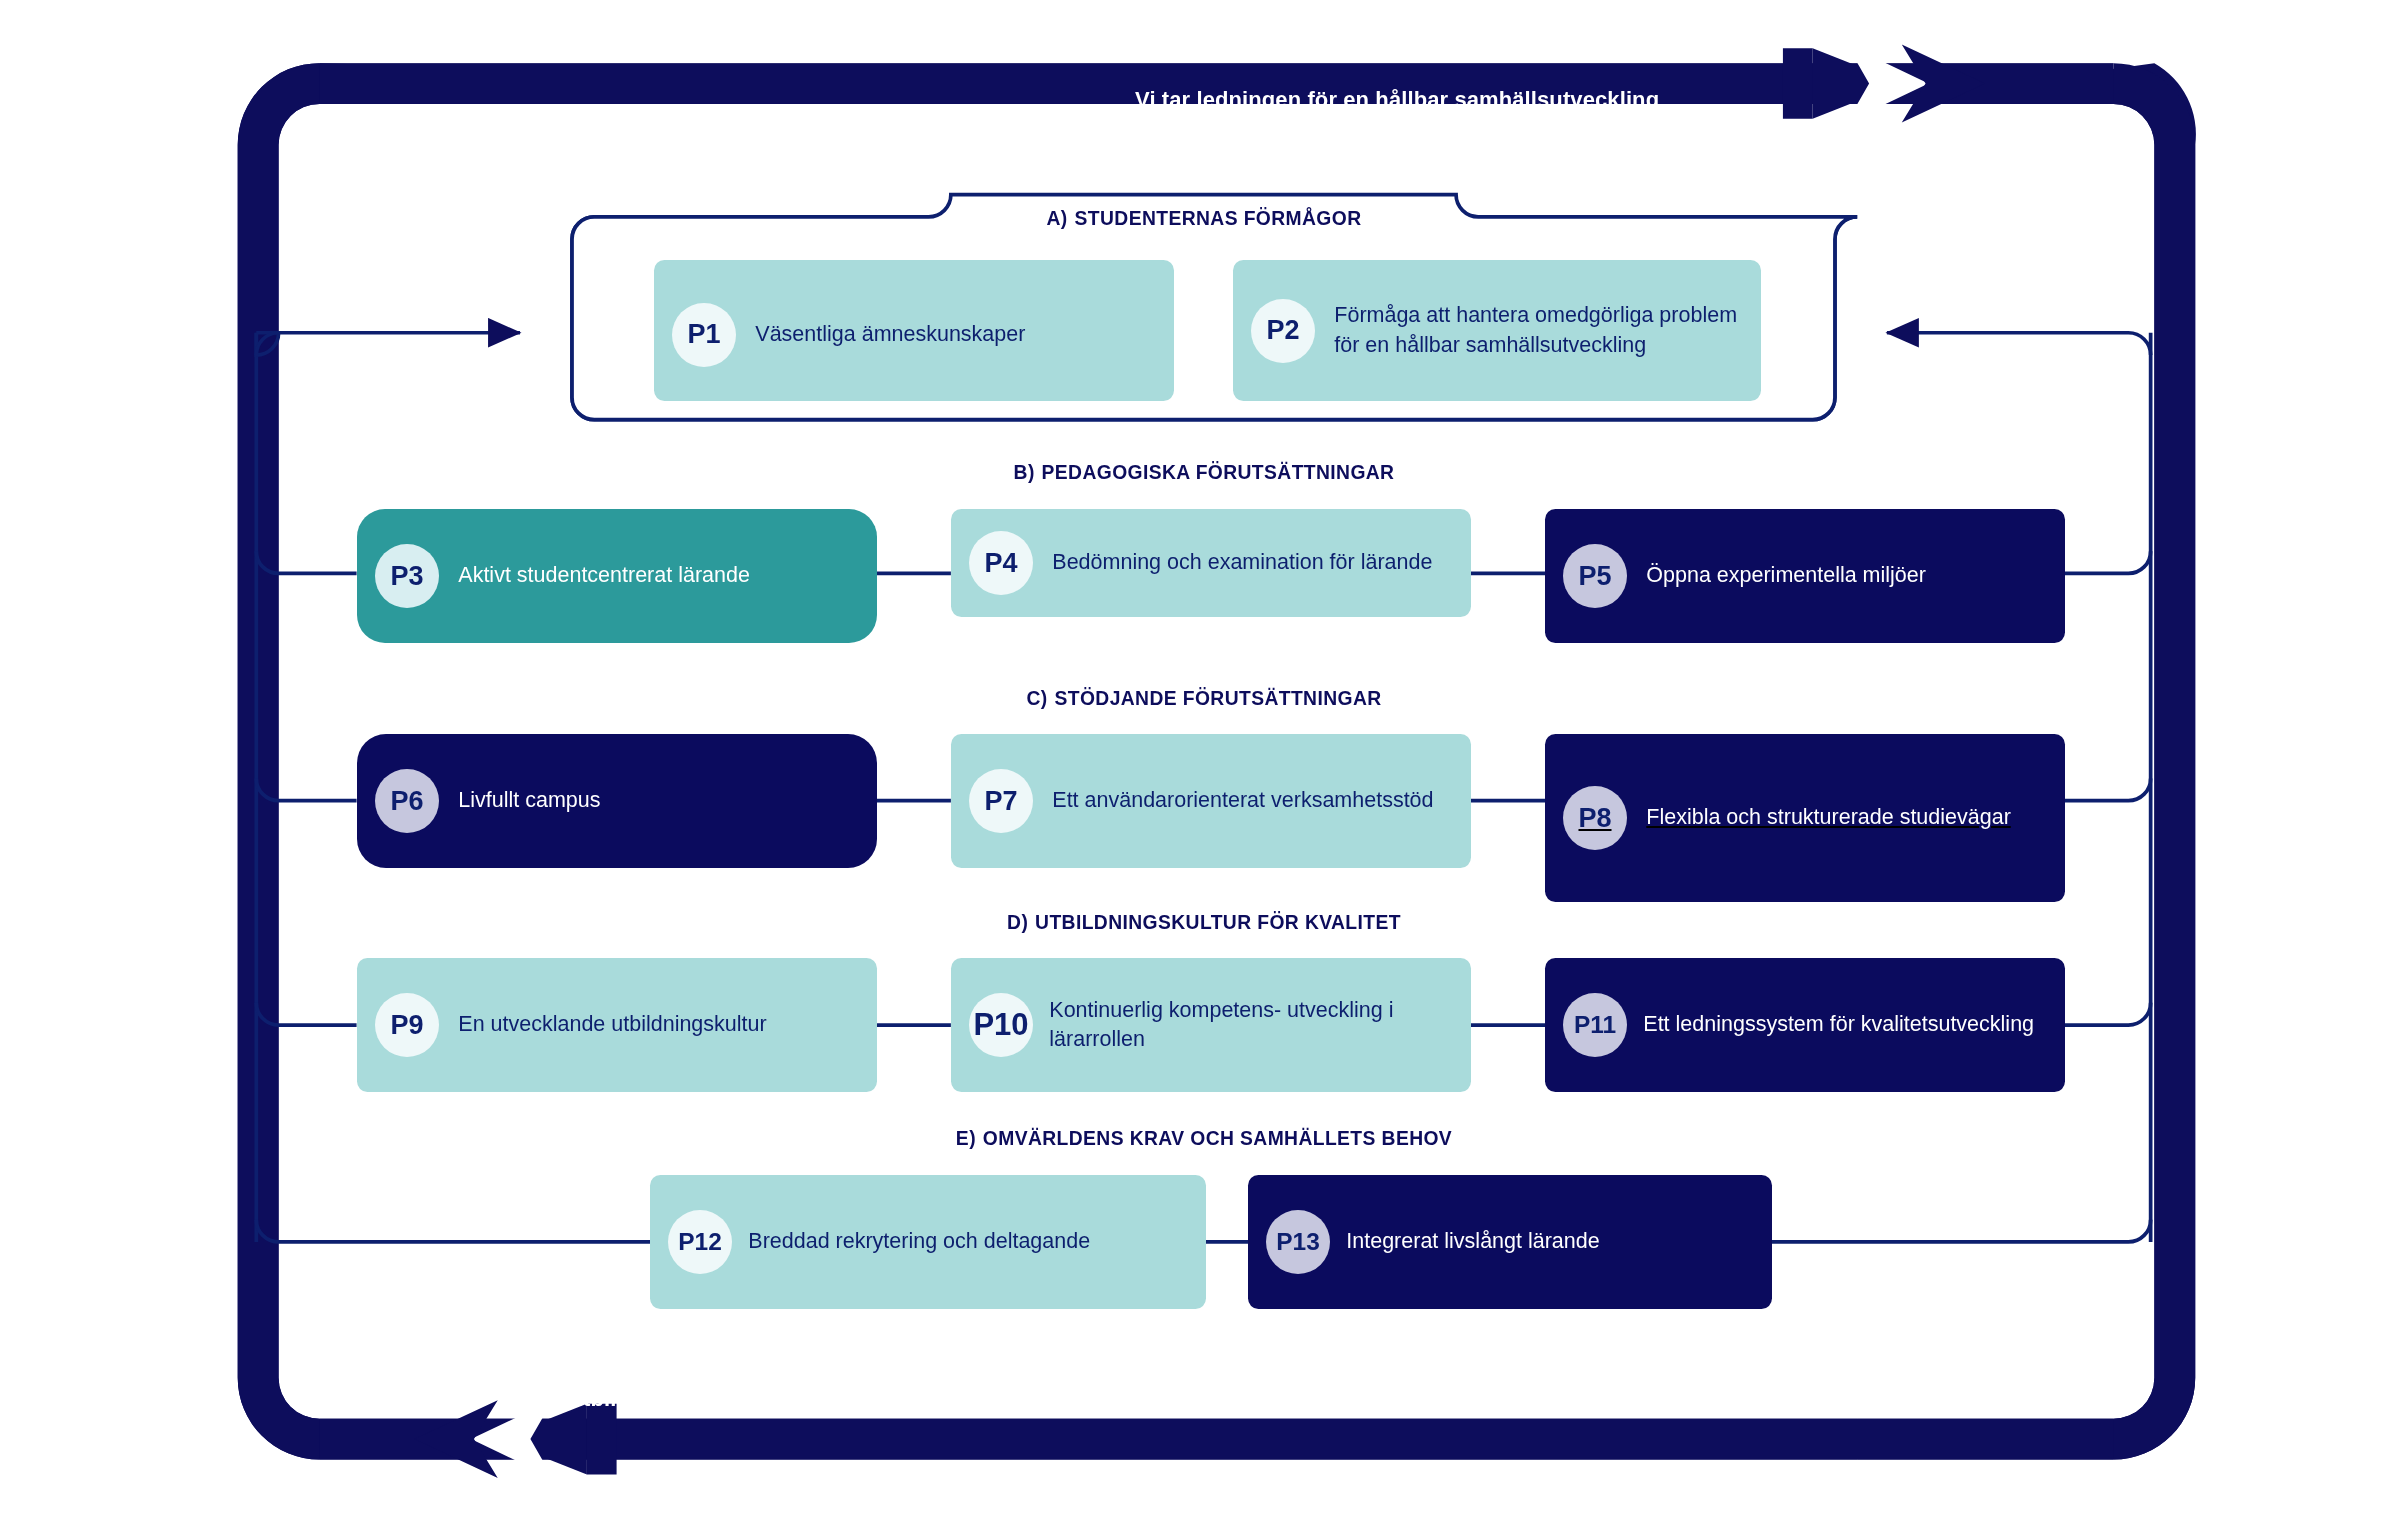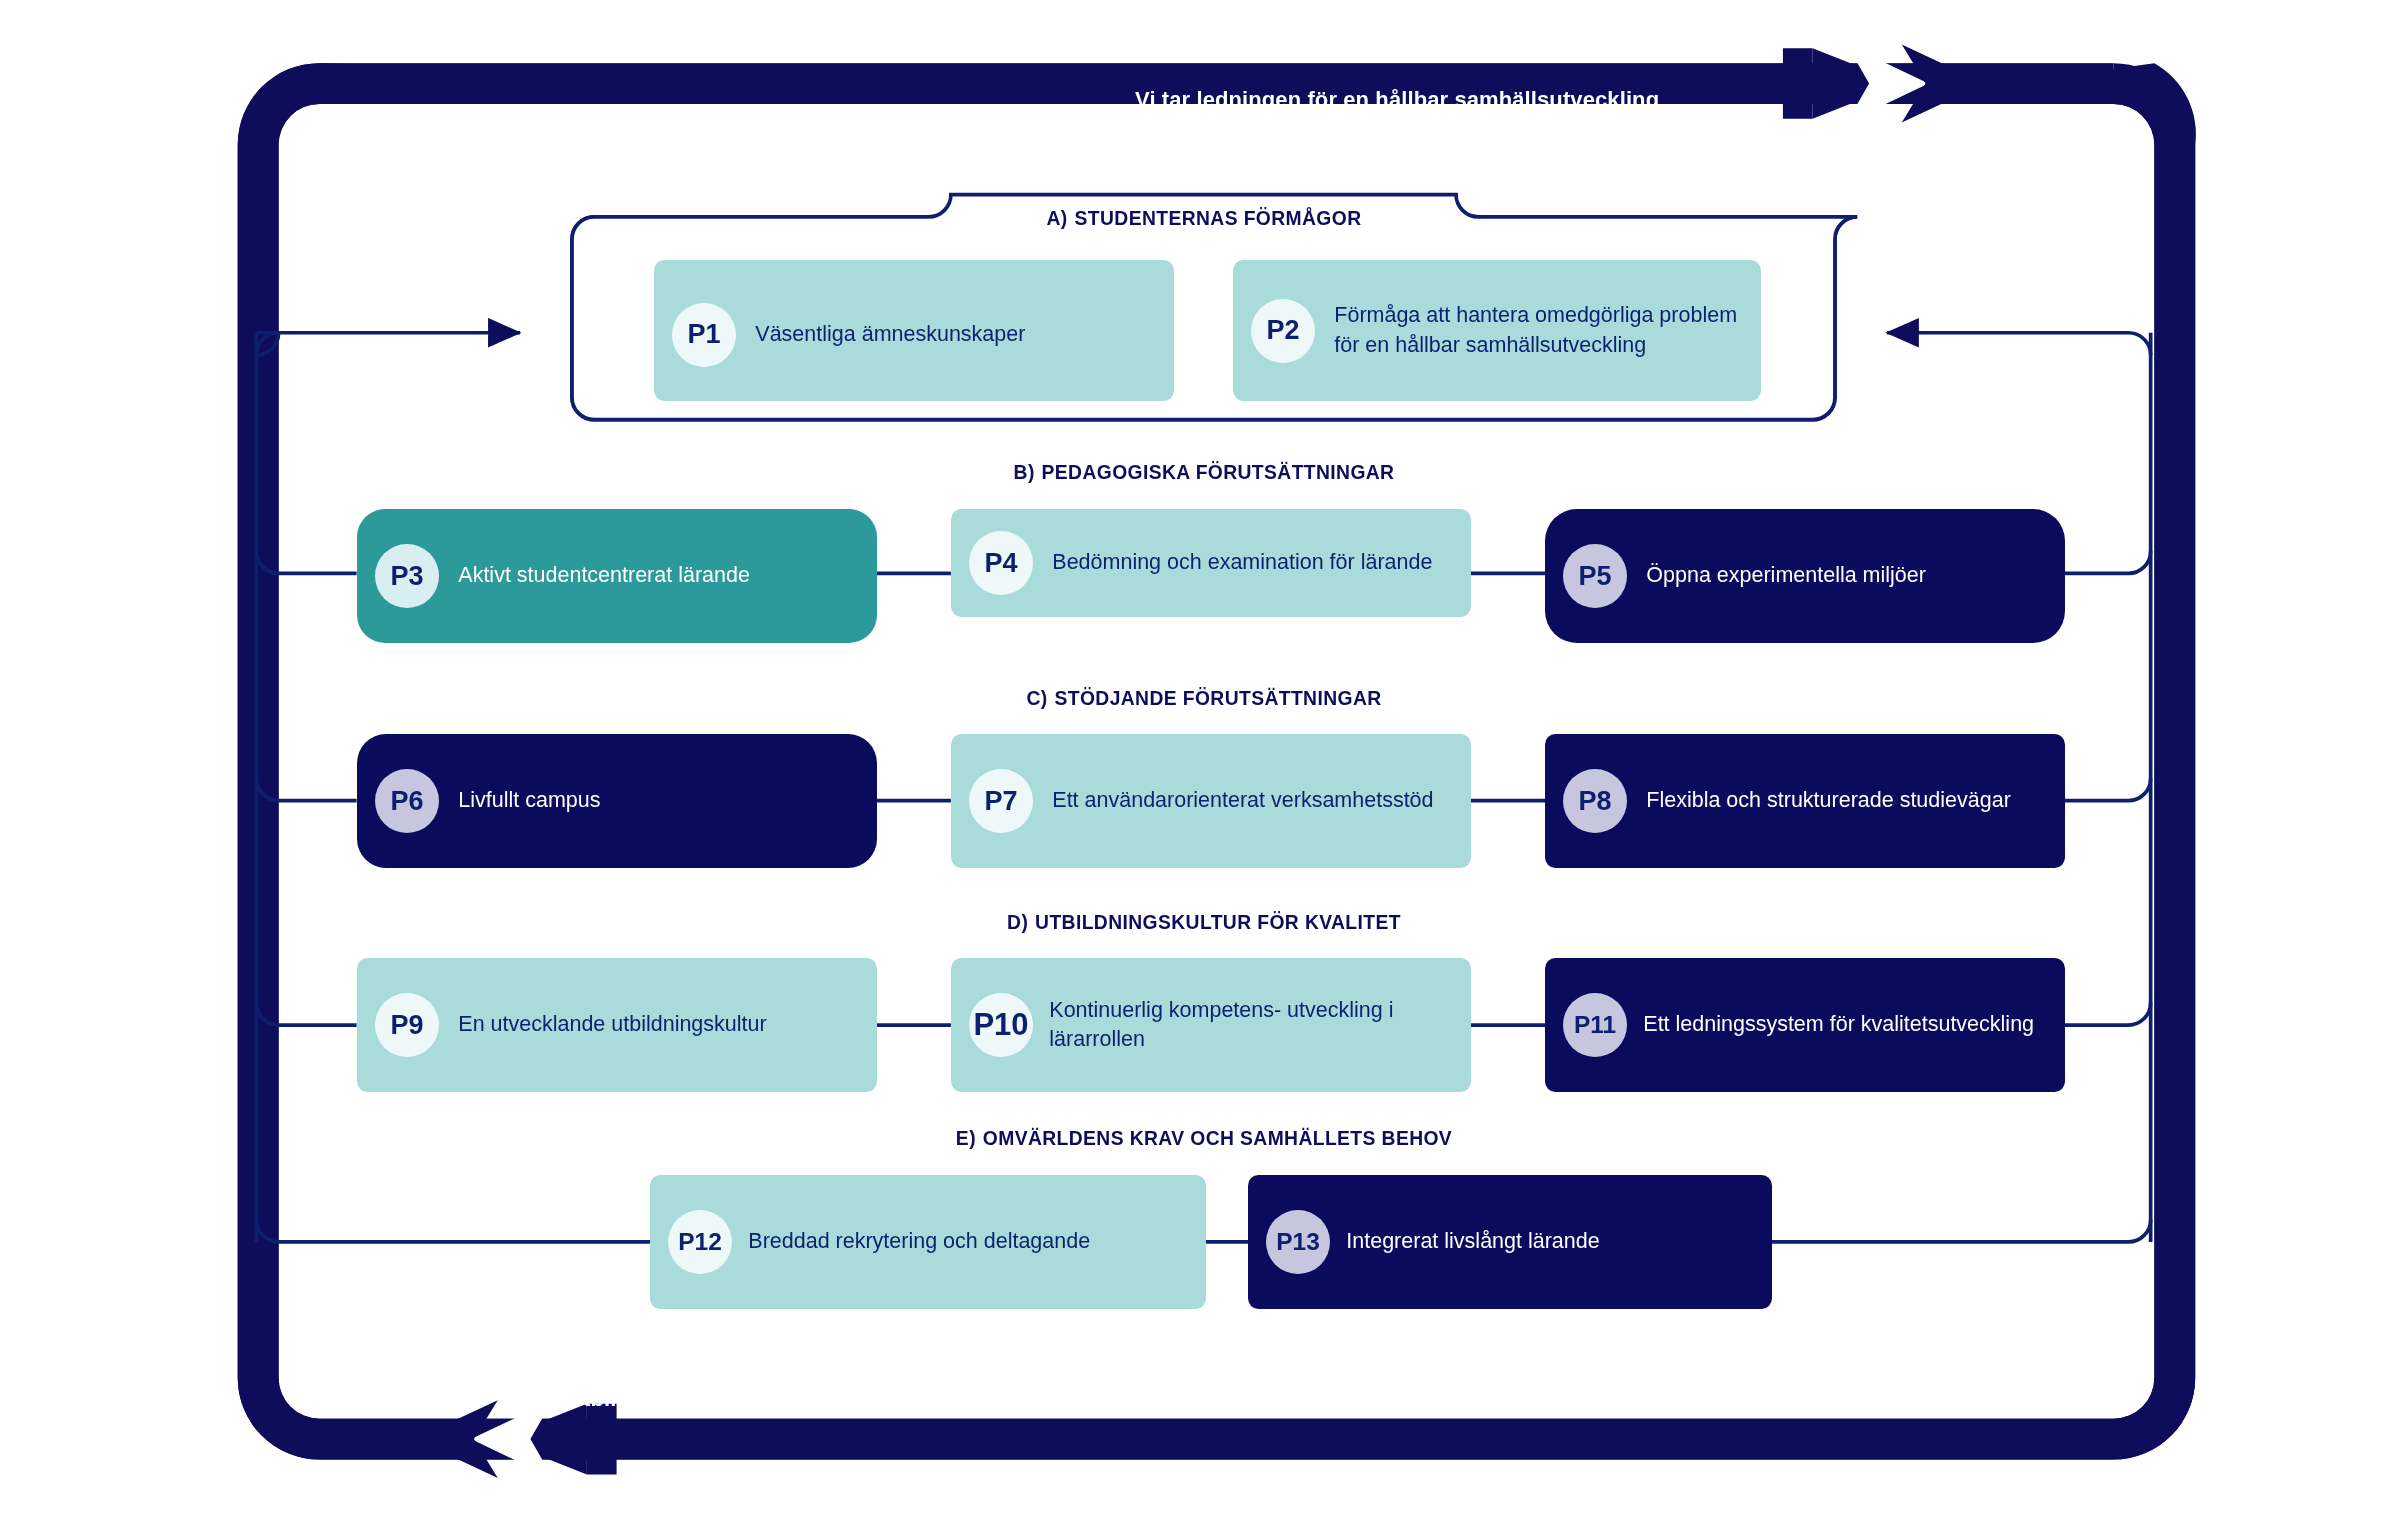"P5" div.card { border-radius: 32px -> none }
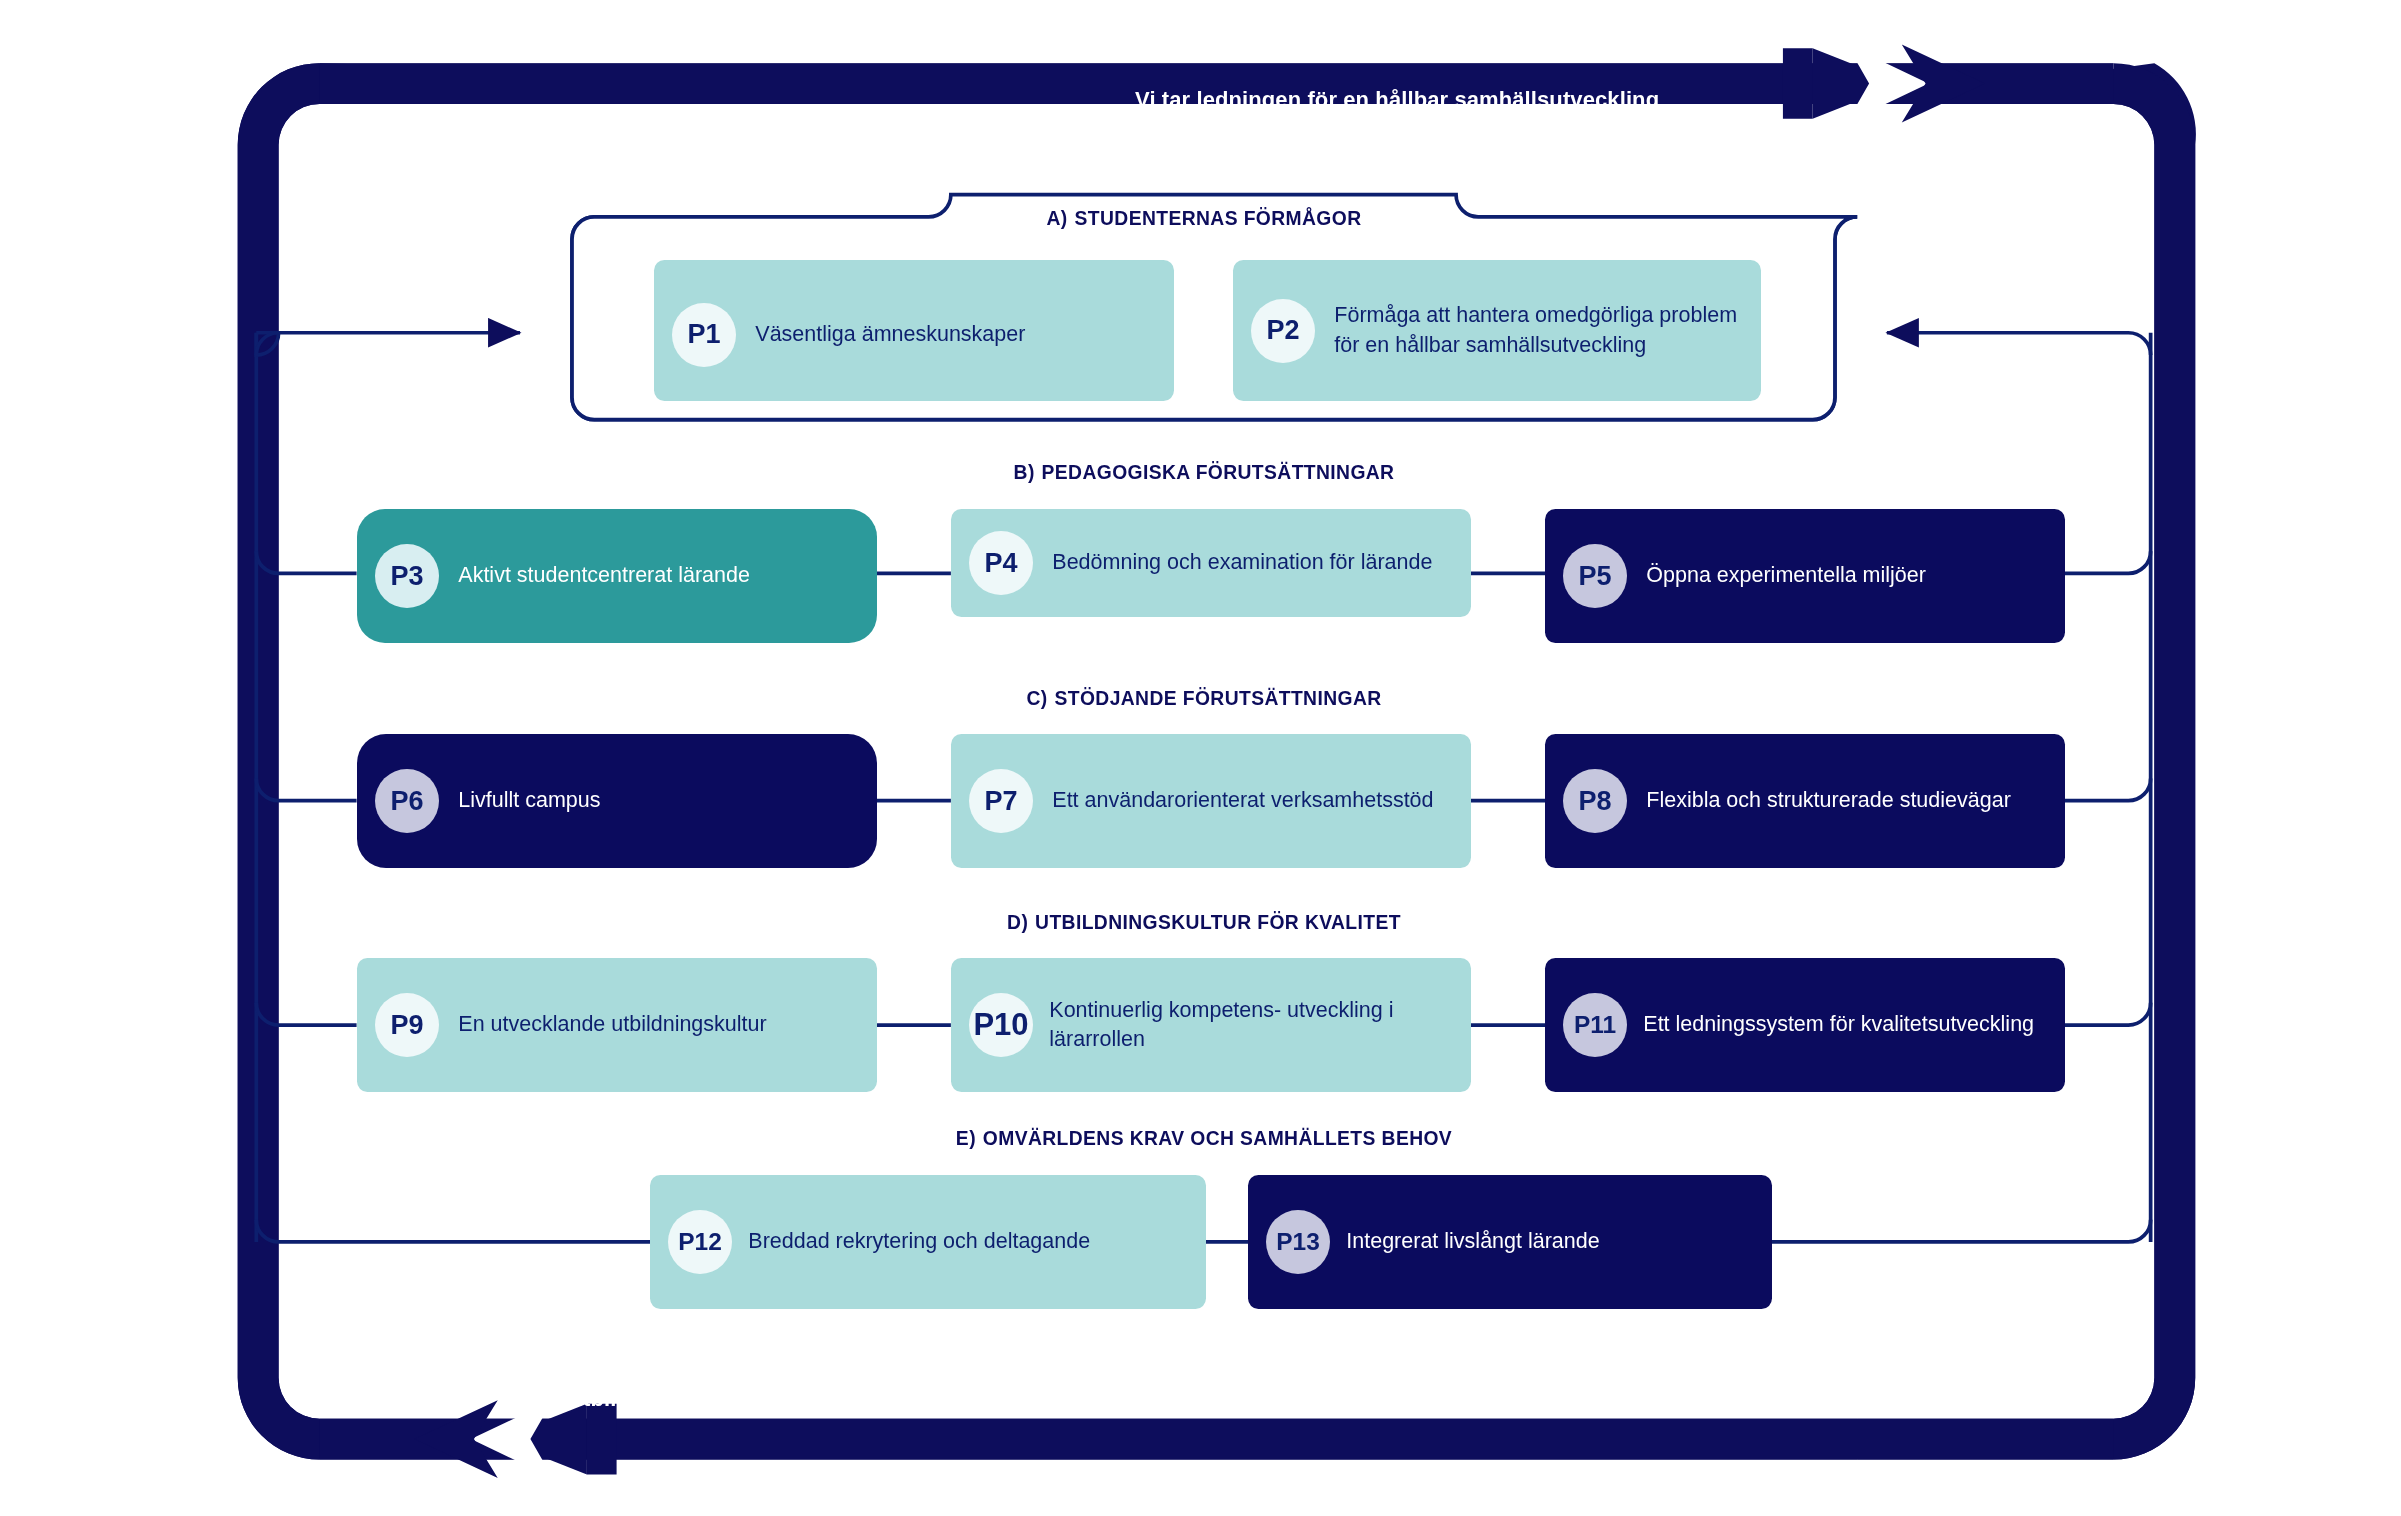"P8" div.card { height: 134px -> 168px; text-decoration: none -> underline }
